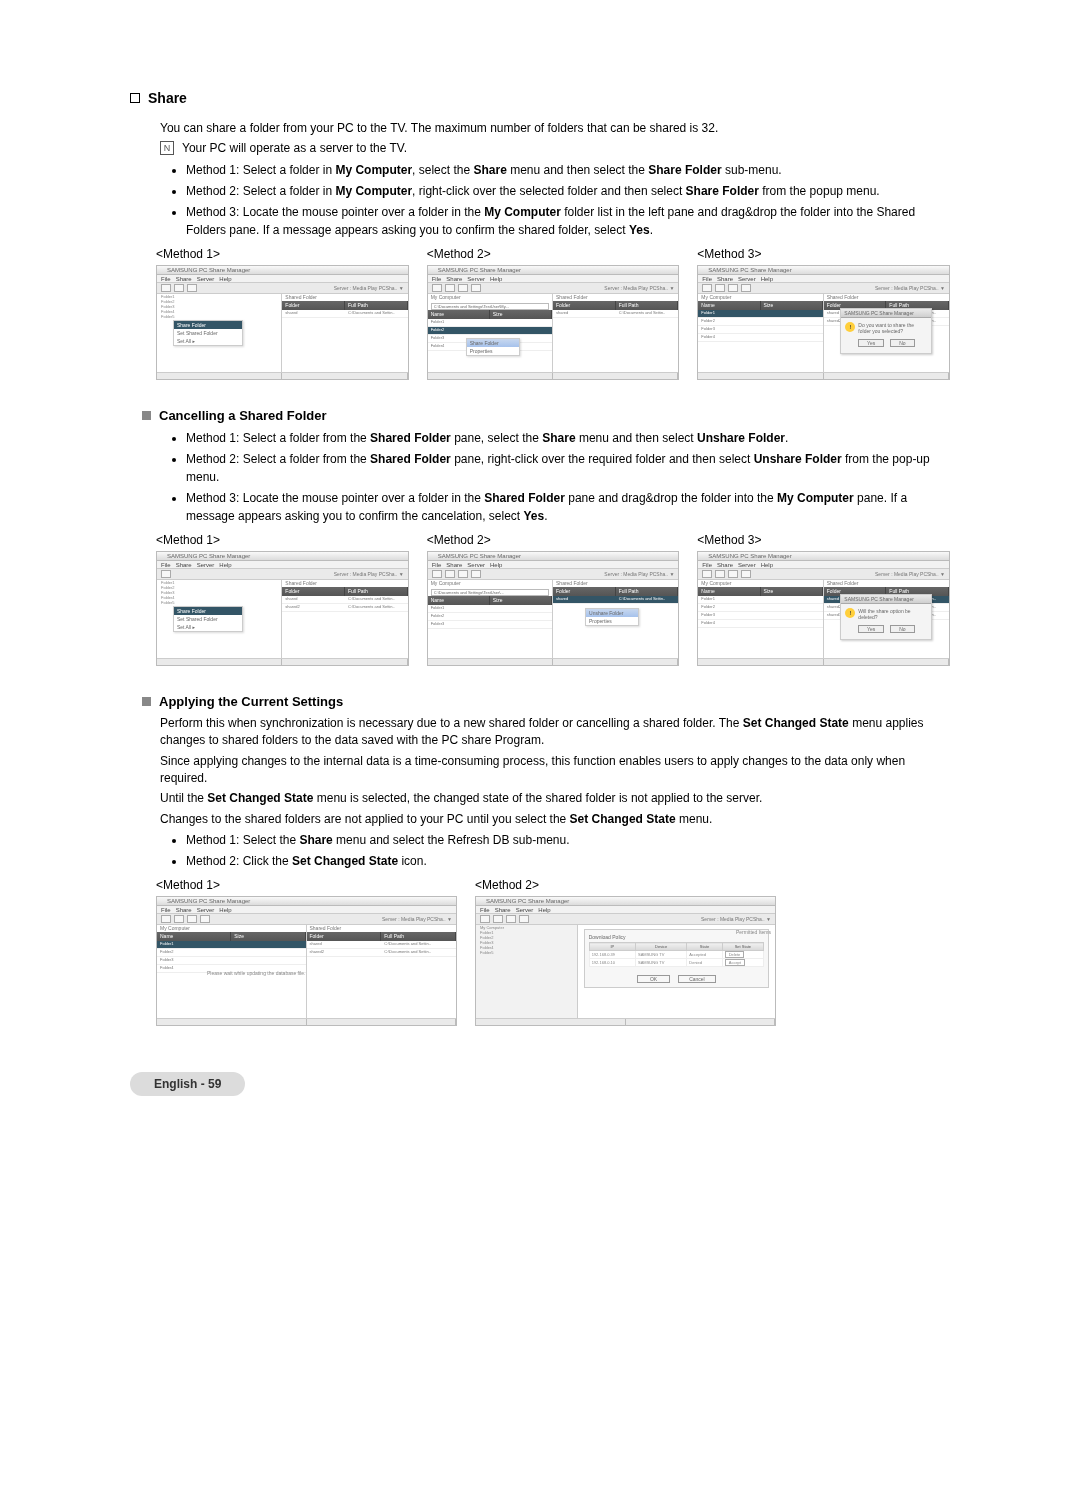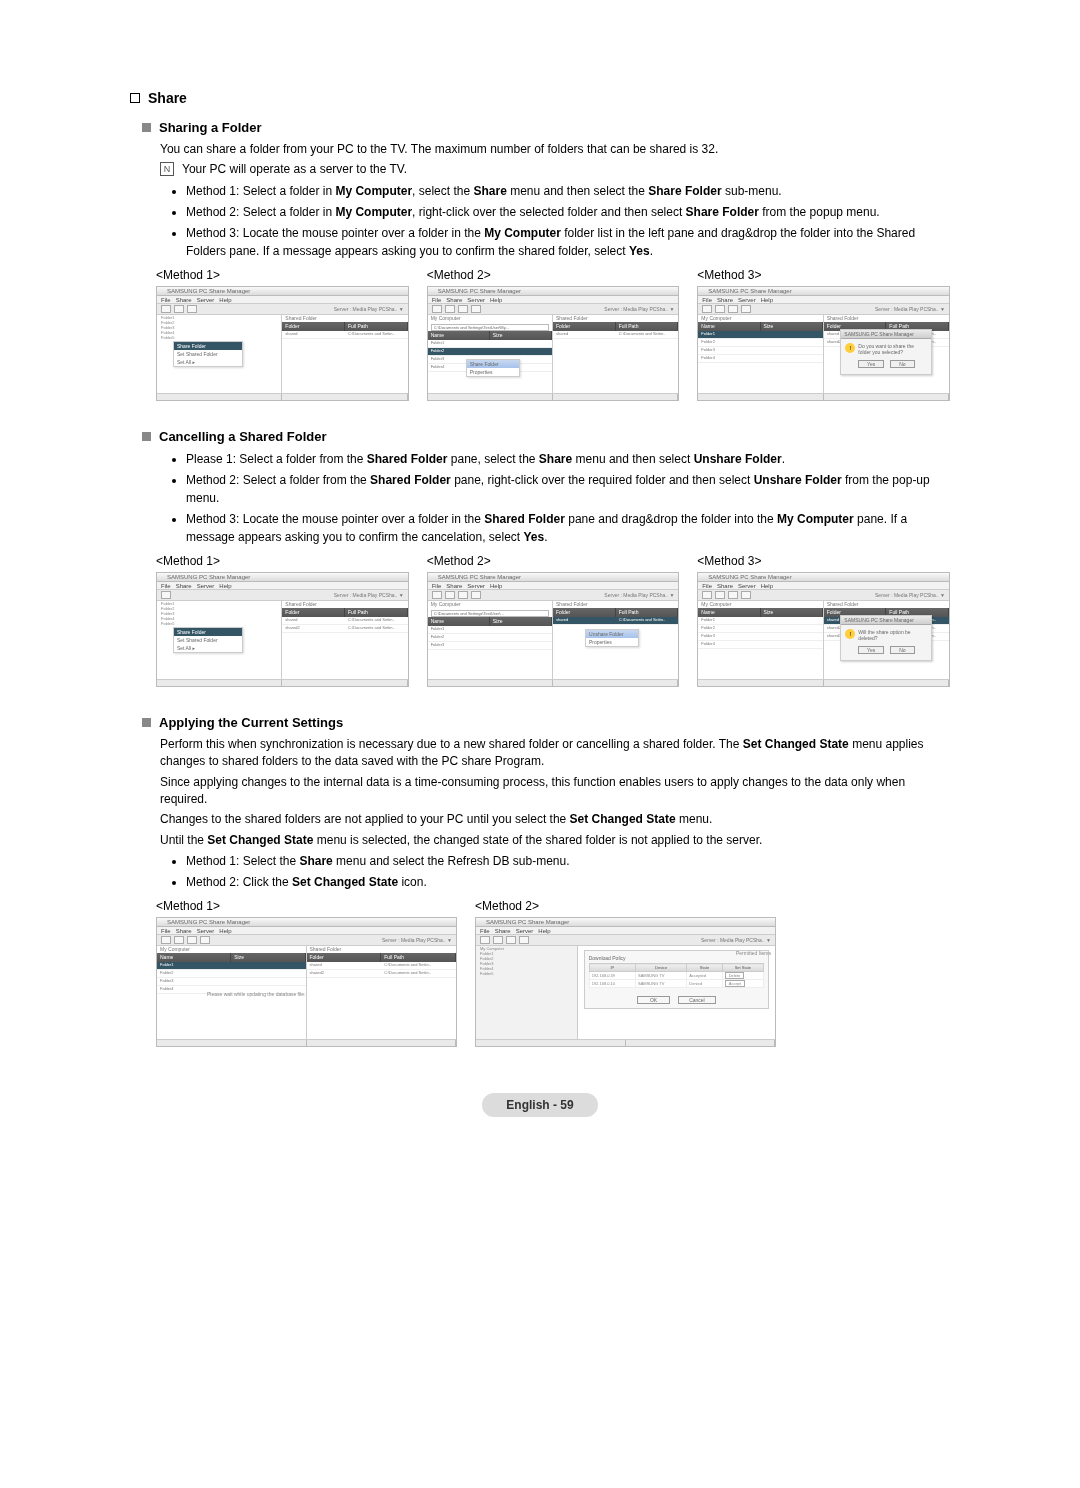"Sharing a Folder" div.sub-hdr { html: <div> <span></span> <span>Sharing a Folder</span> </div> -> none }
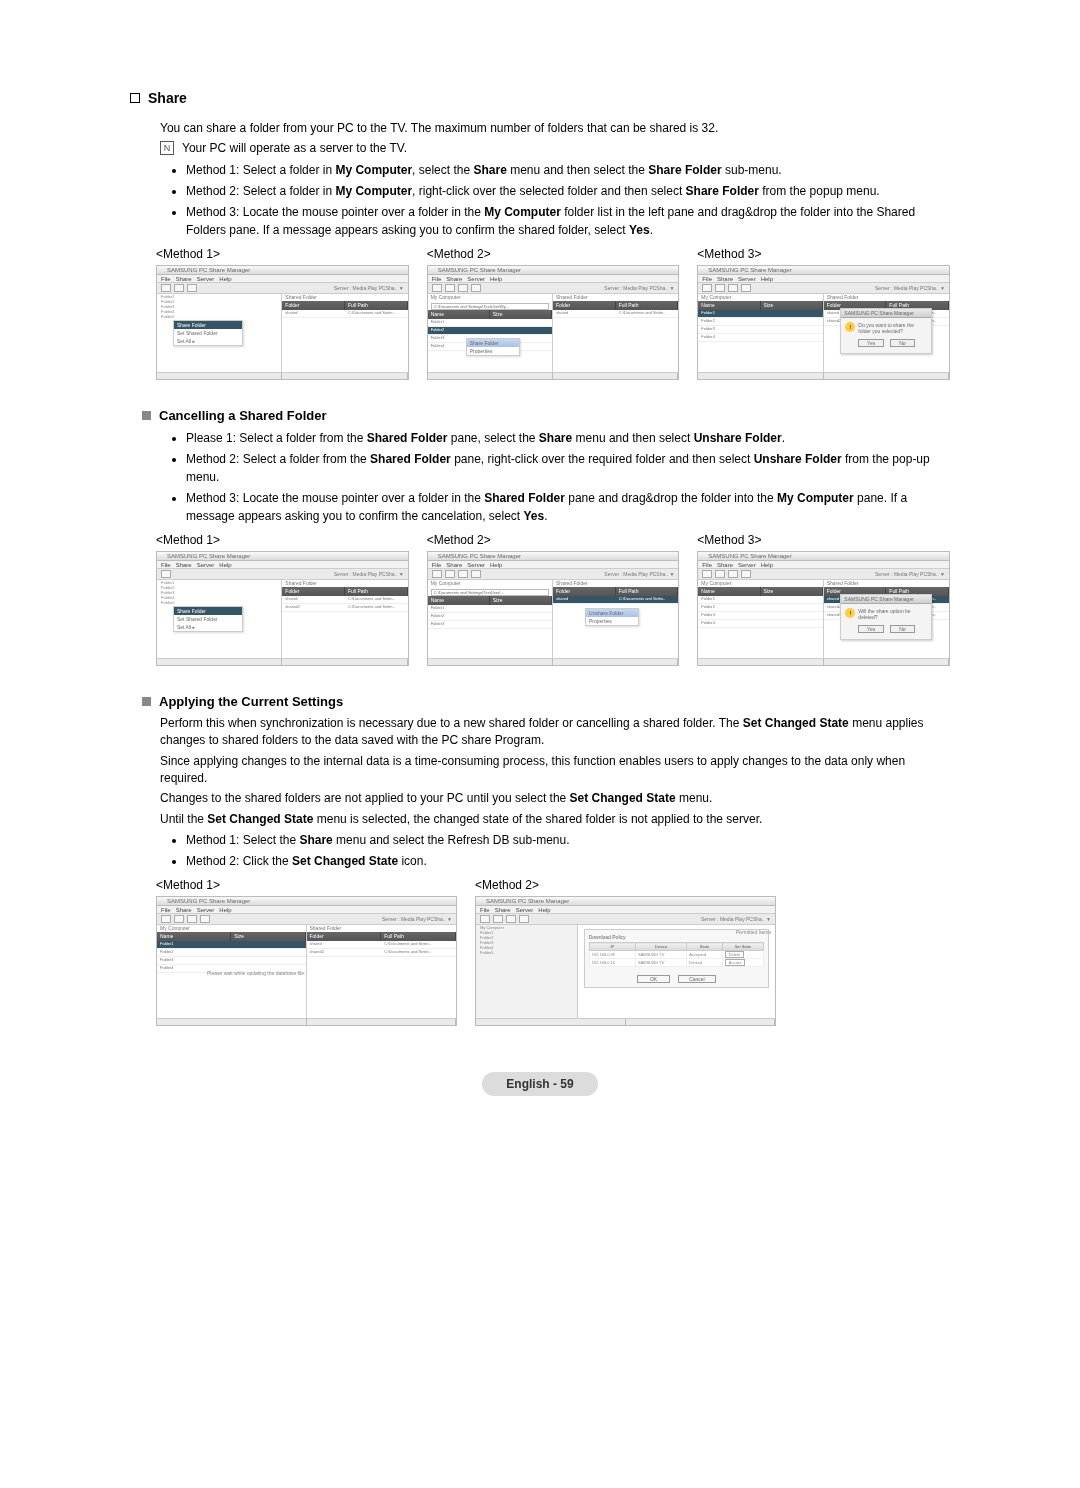"Please 1: Select a folder" span { text: Please -> Method }
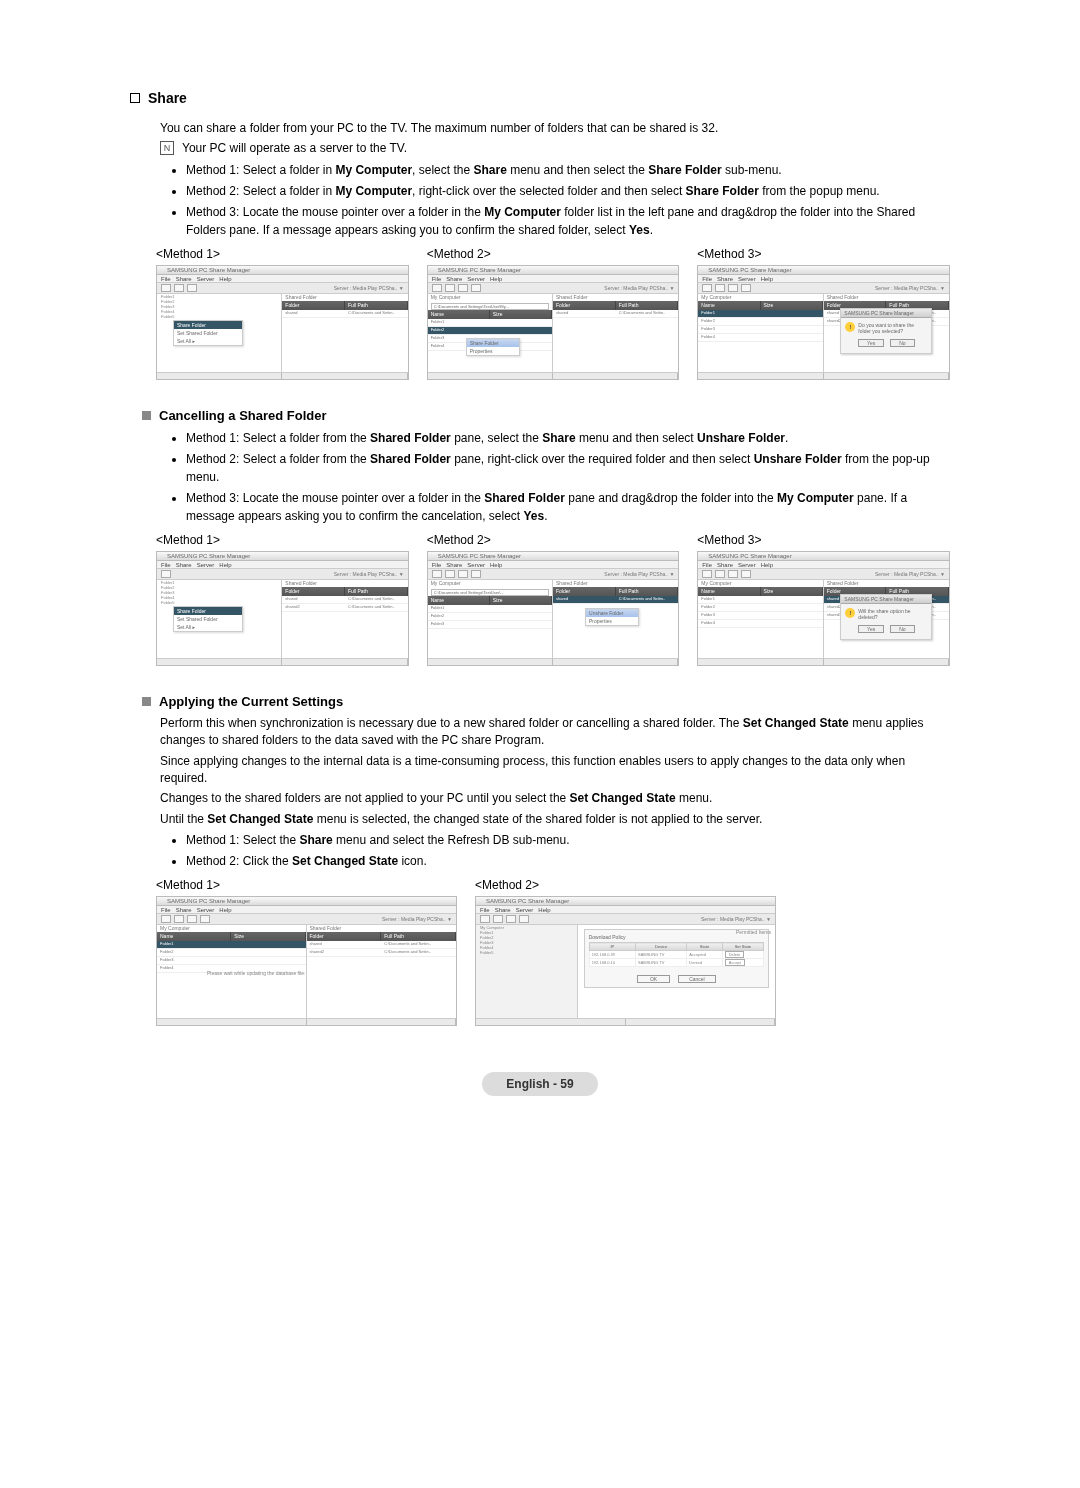"Changes to the shared folders" div.body-text { order: before "Until the Set Changed State" -> after "Until the Set Changed State" }
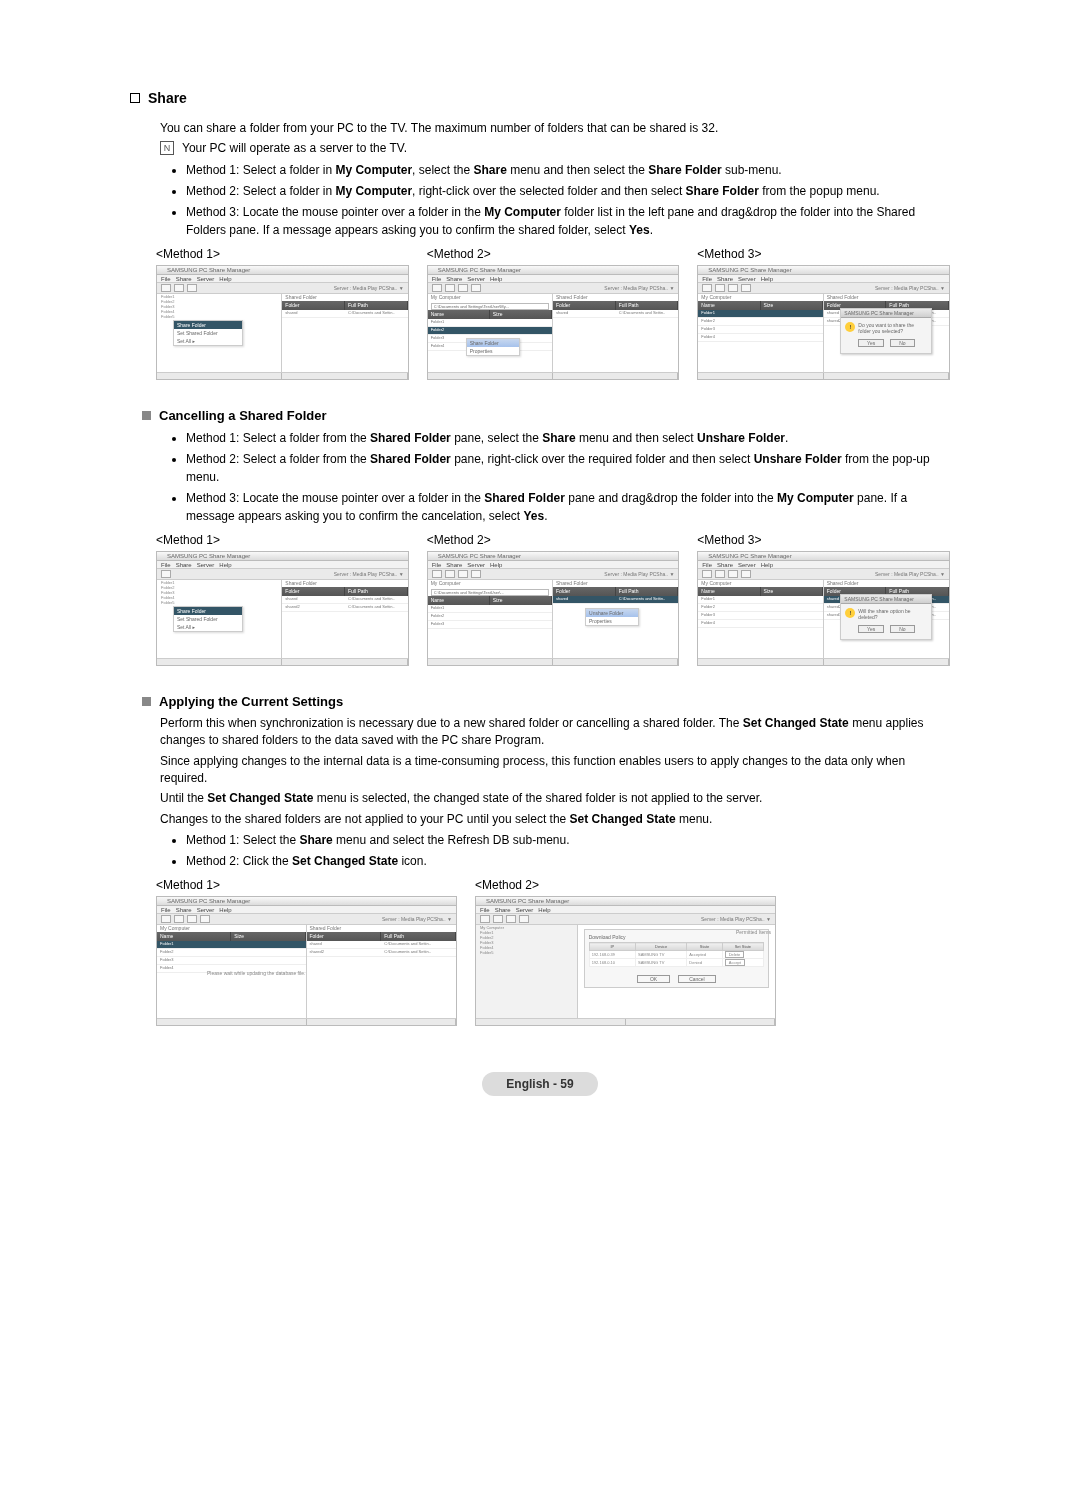"English - 59" .footer { text-align: center -> none }
